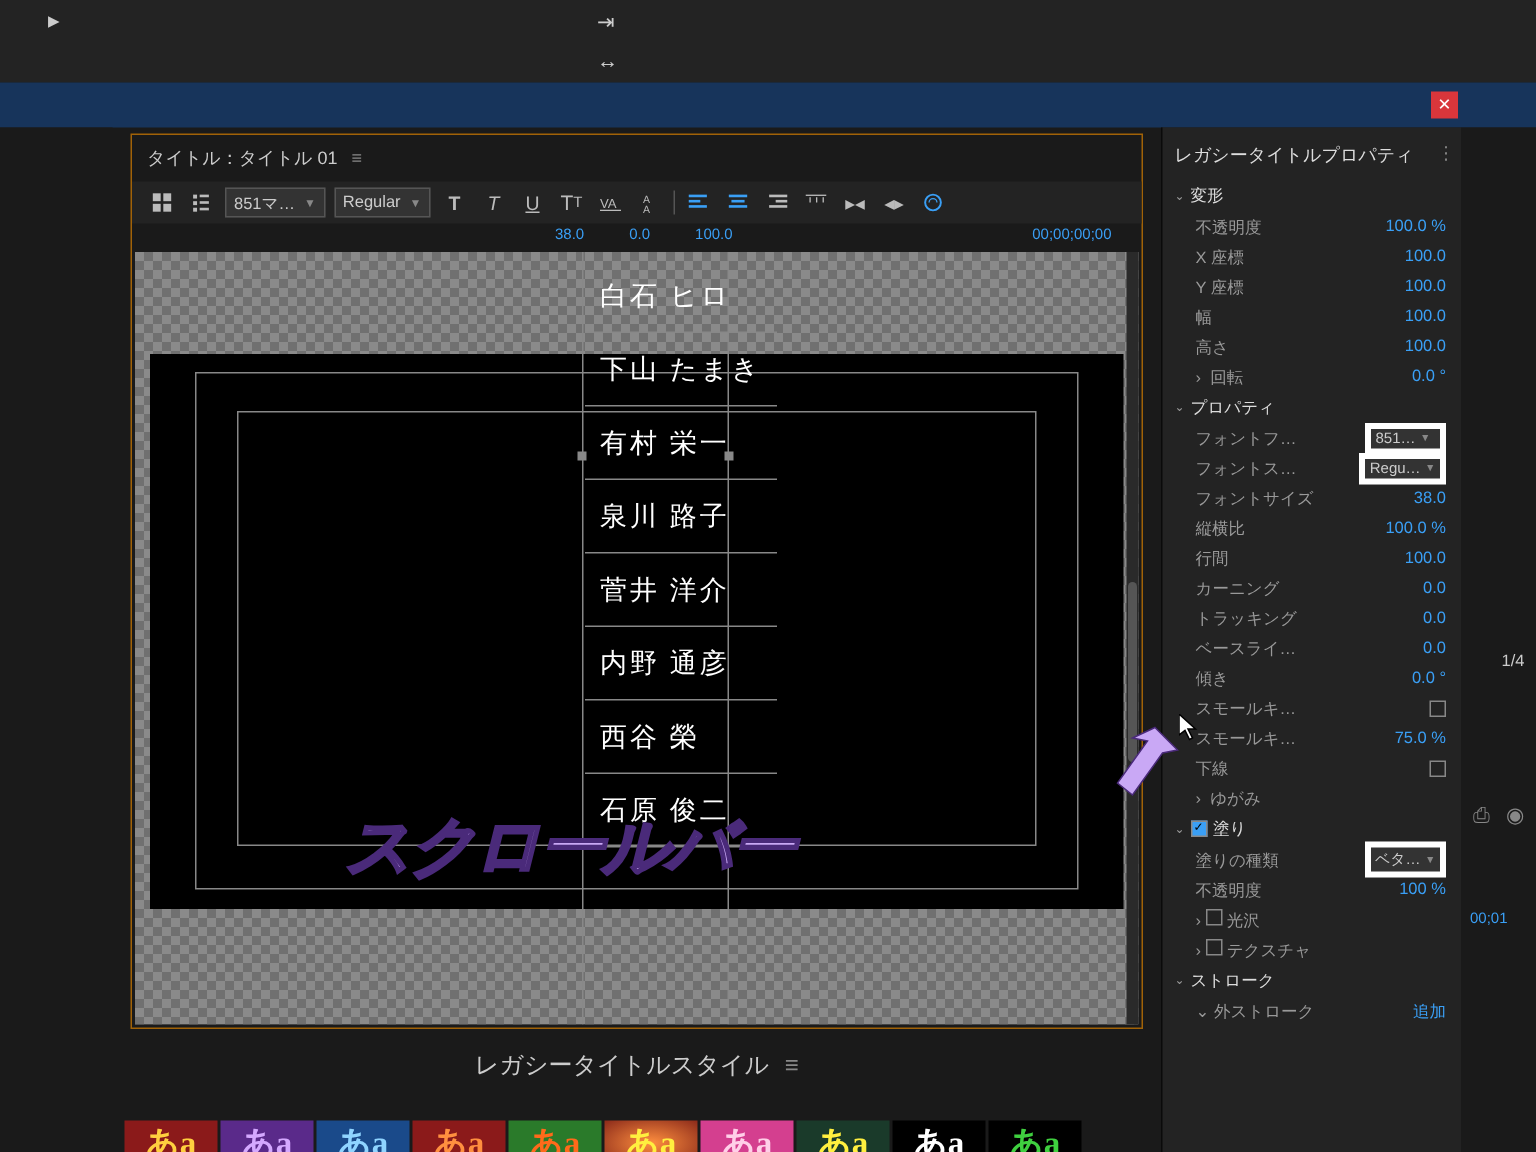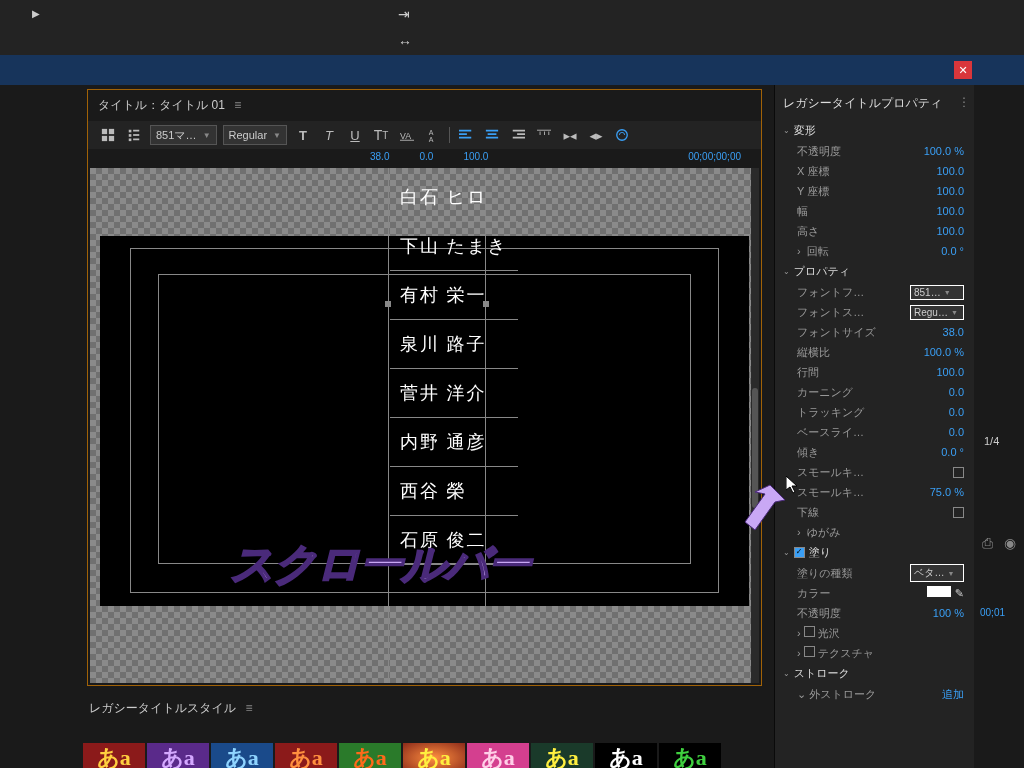"851…" .prop .dd { border: 1px solid #ffffff -> 4px solid #ffffff }
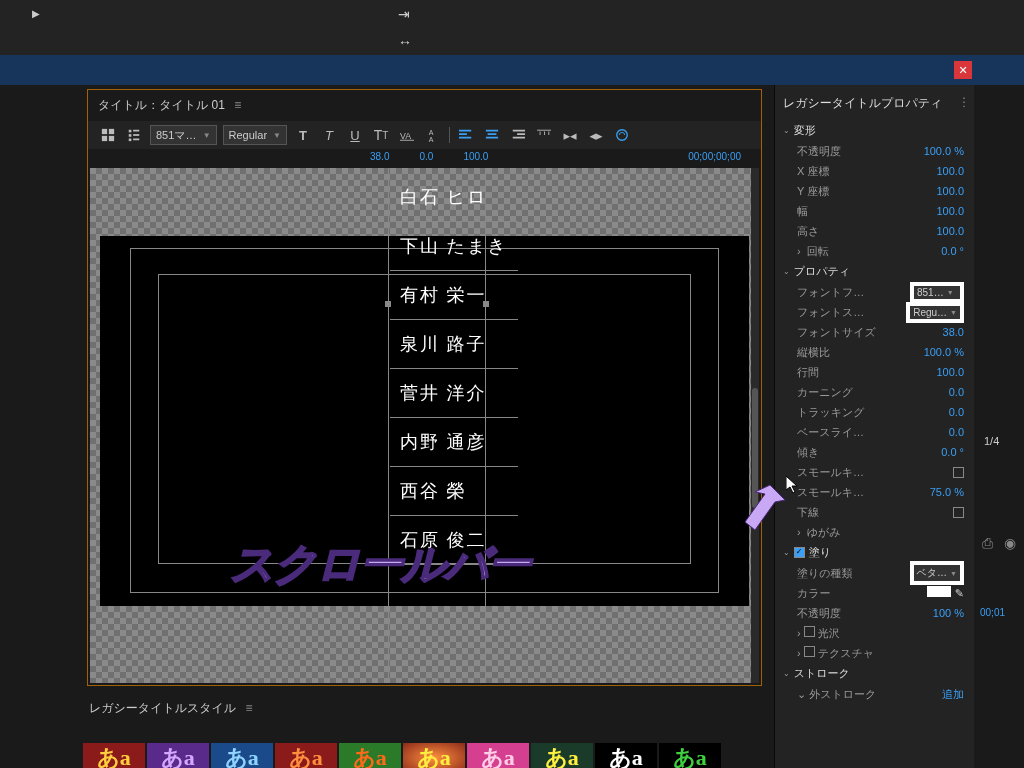"1/4" div { left: 10px -> 27px }
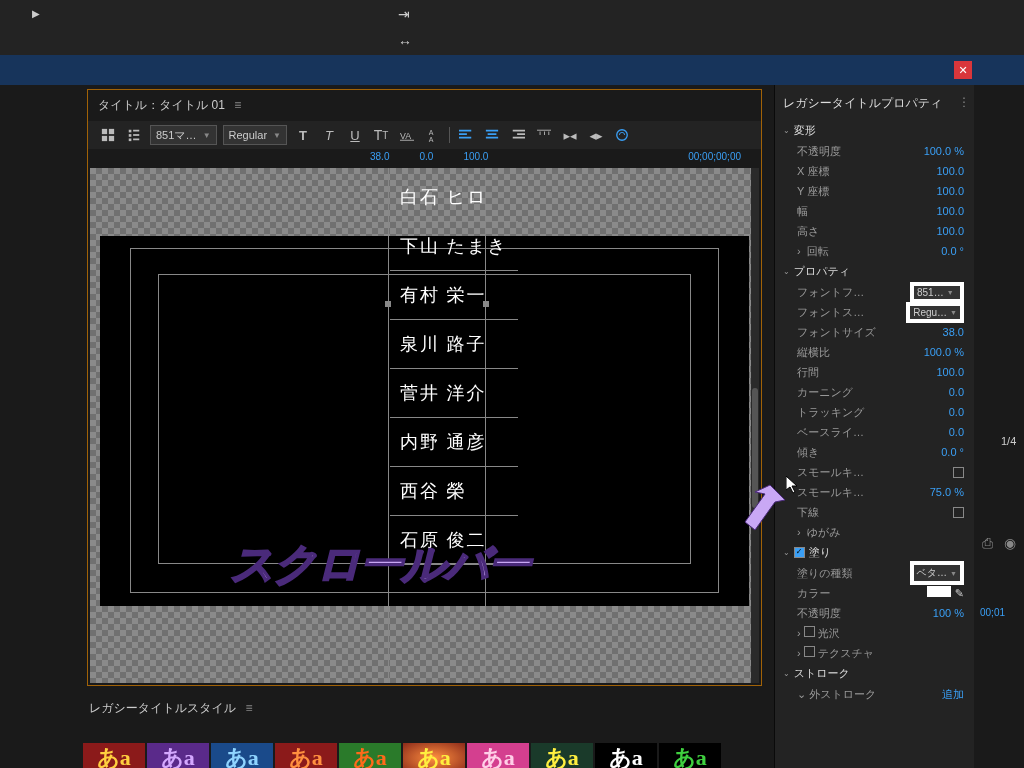"カラー" div.prop { html: <div> <span>カラー</span> <span><span></span><span>✎</span></span> </div> -> none }
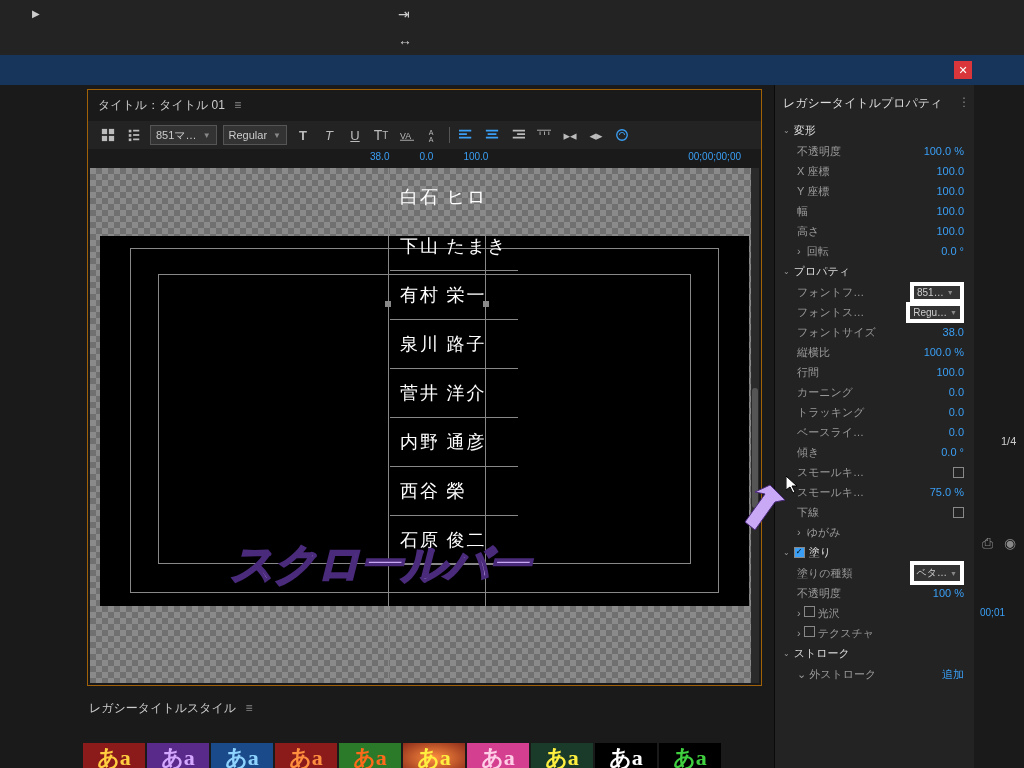"レガシータイトルスタイル ≡" .styles .hd { font-size: 12px -> 16px; text-align: none -> center }
